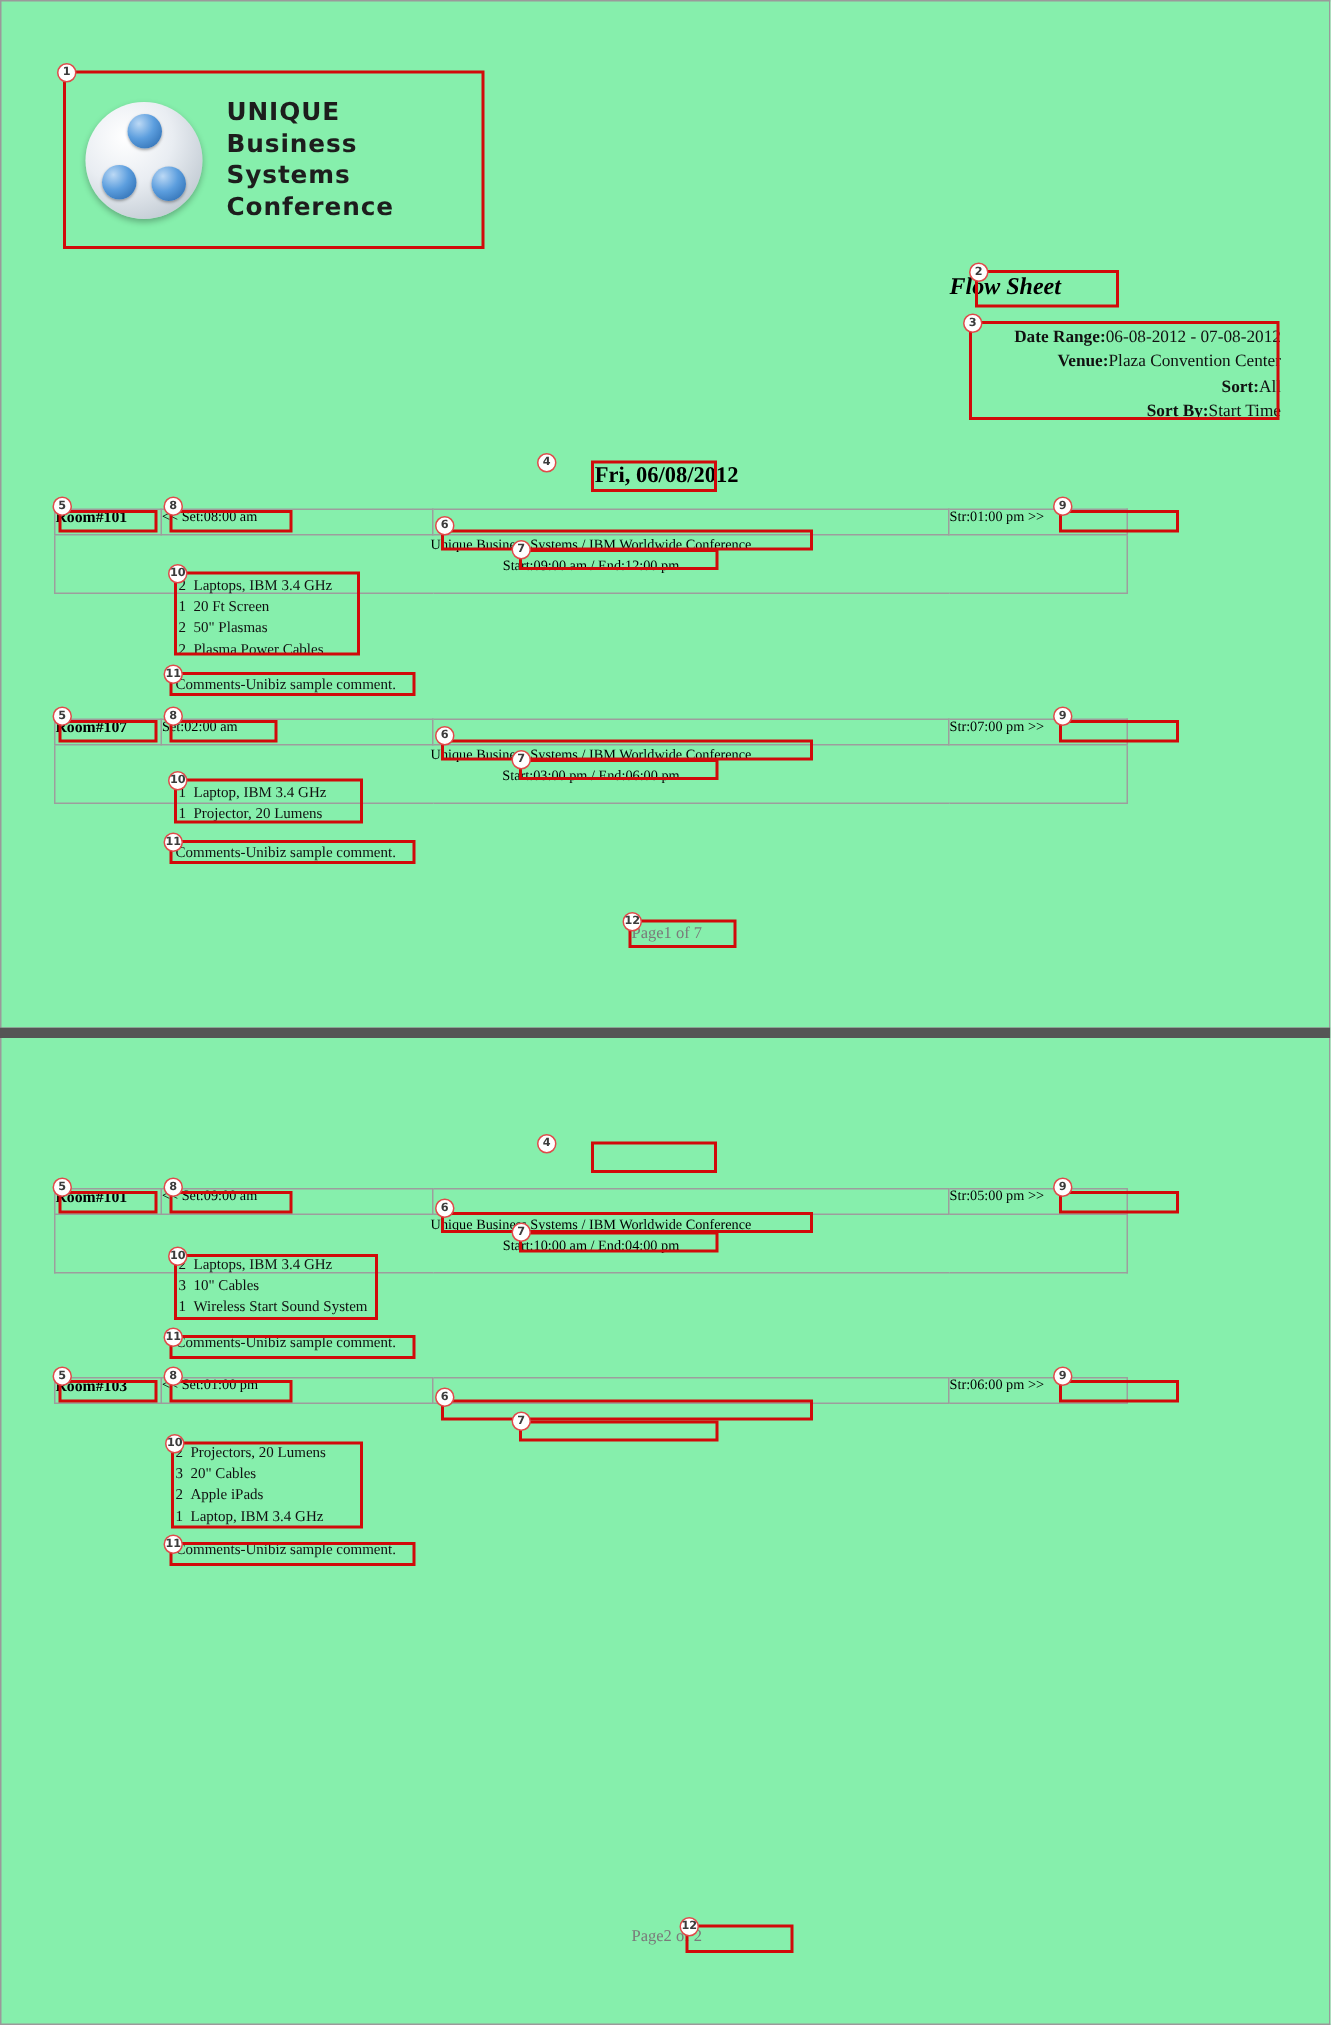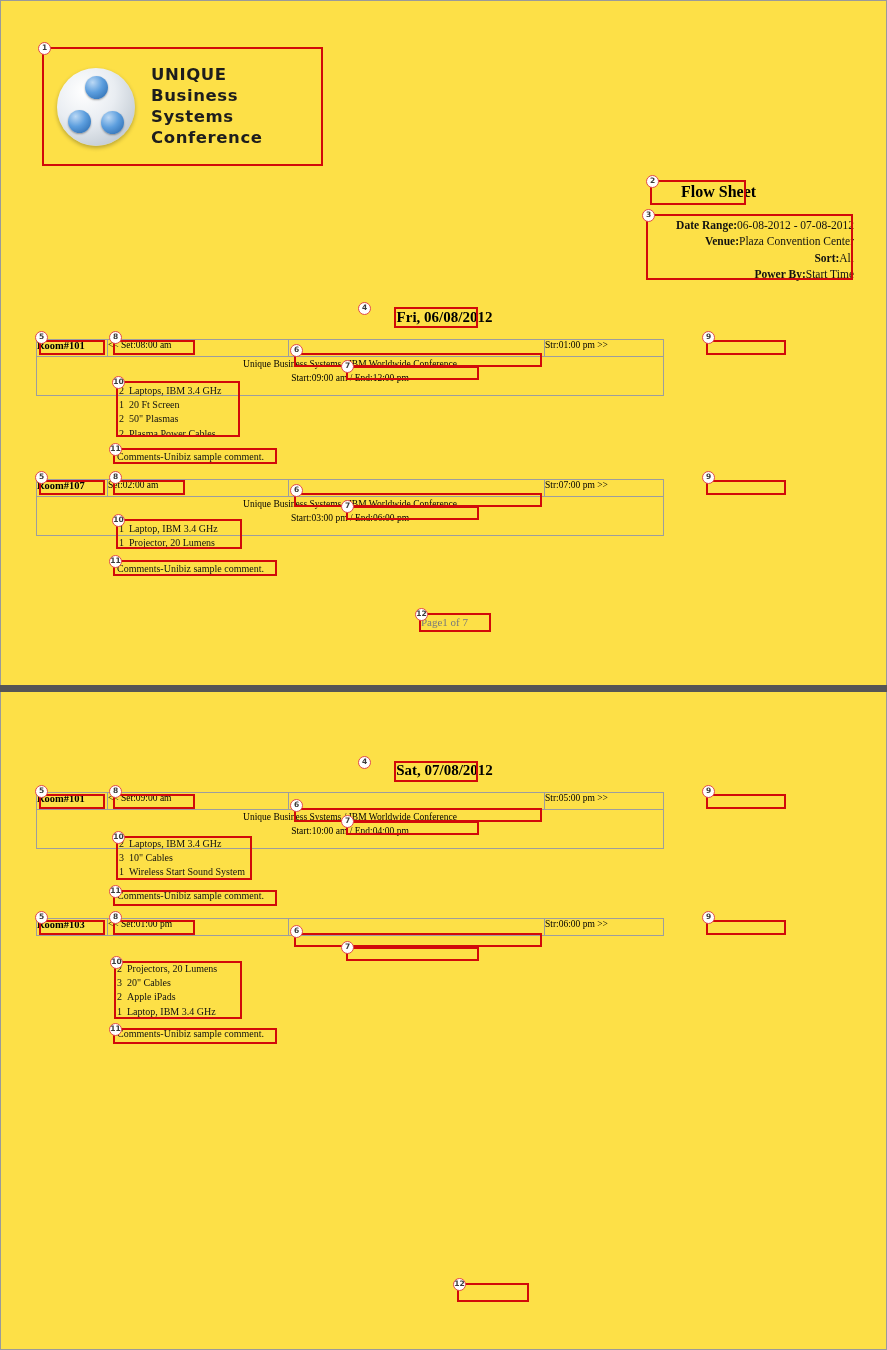"UNIQUE" .sheet { background: #fde047 -> #86efac }
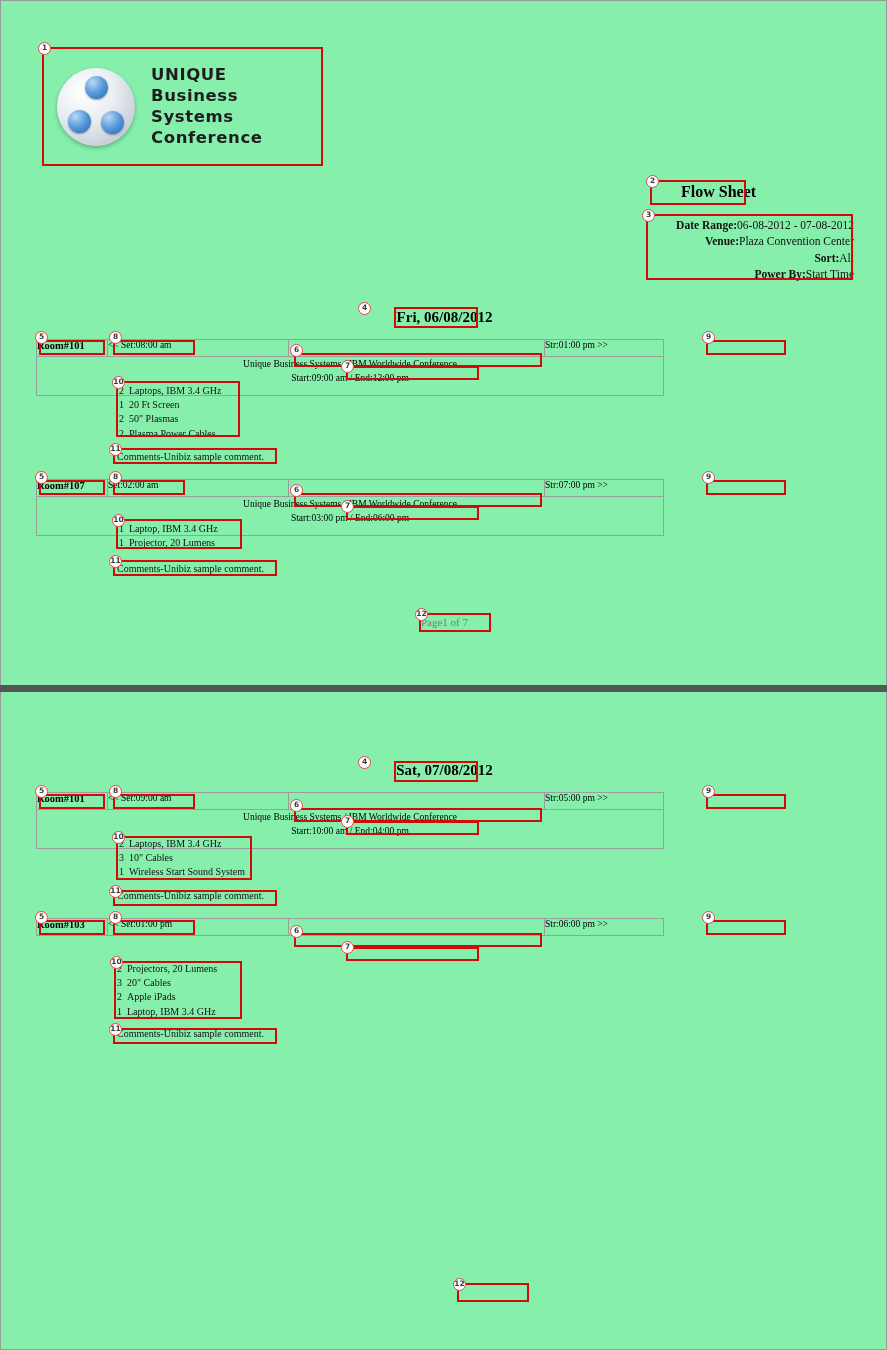"Flow Sheet" .flow-title { font-style: none -> italic; left: 680px -> 632px }
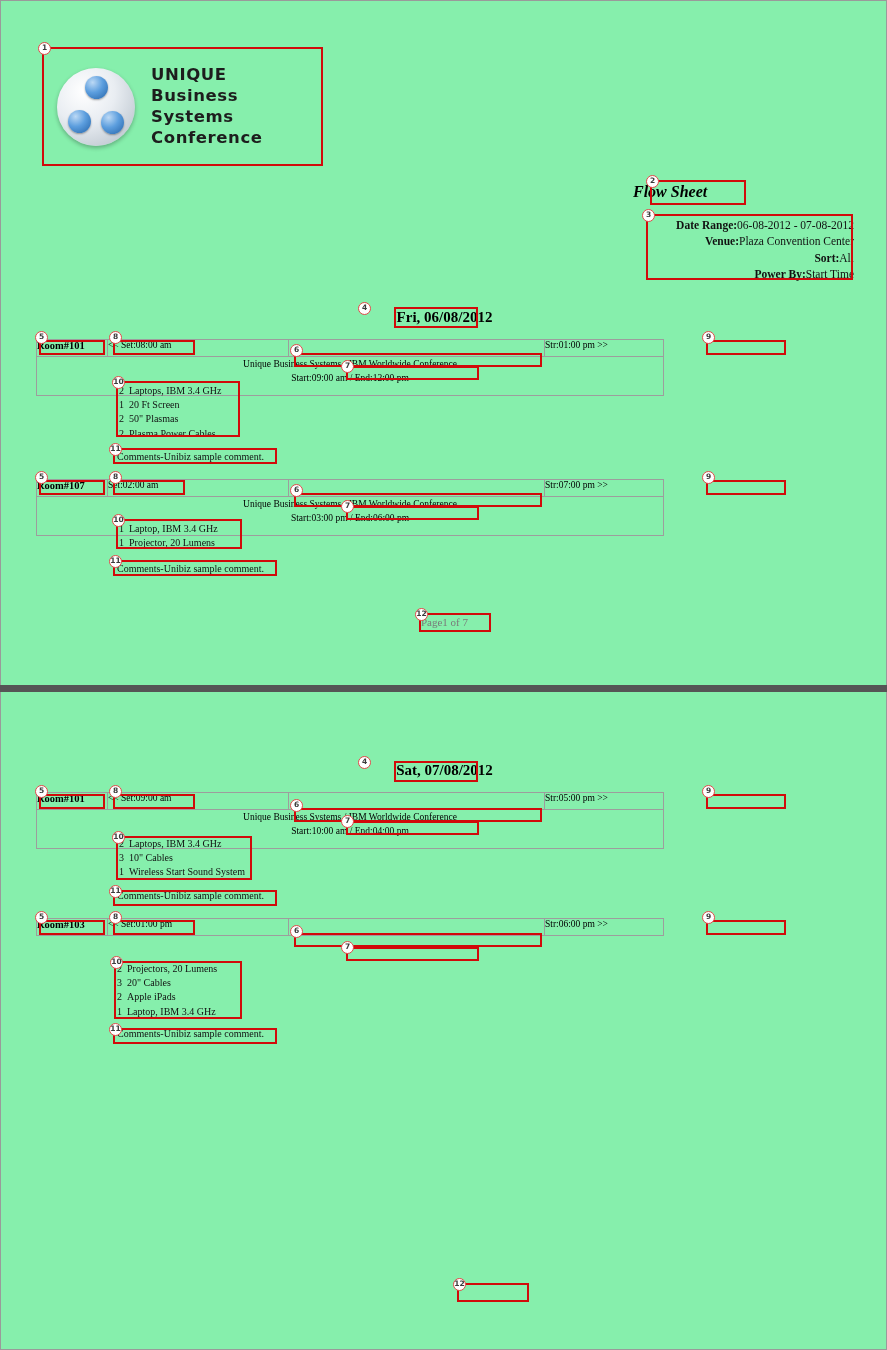"Power By:" b { text: Power -> Sort }
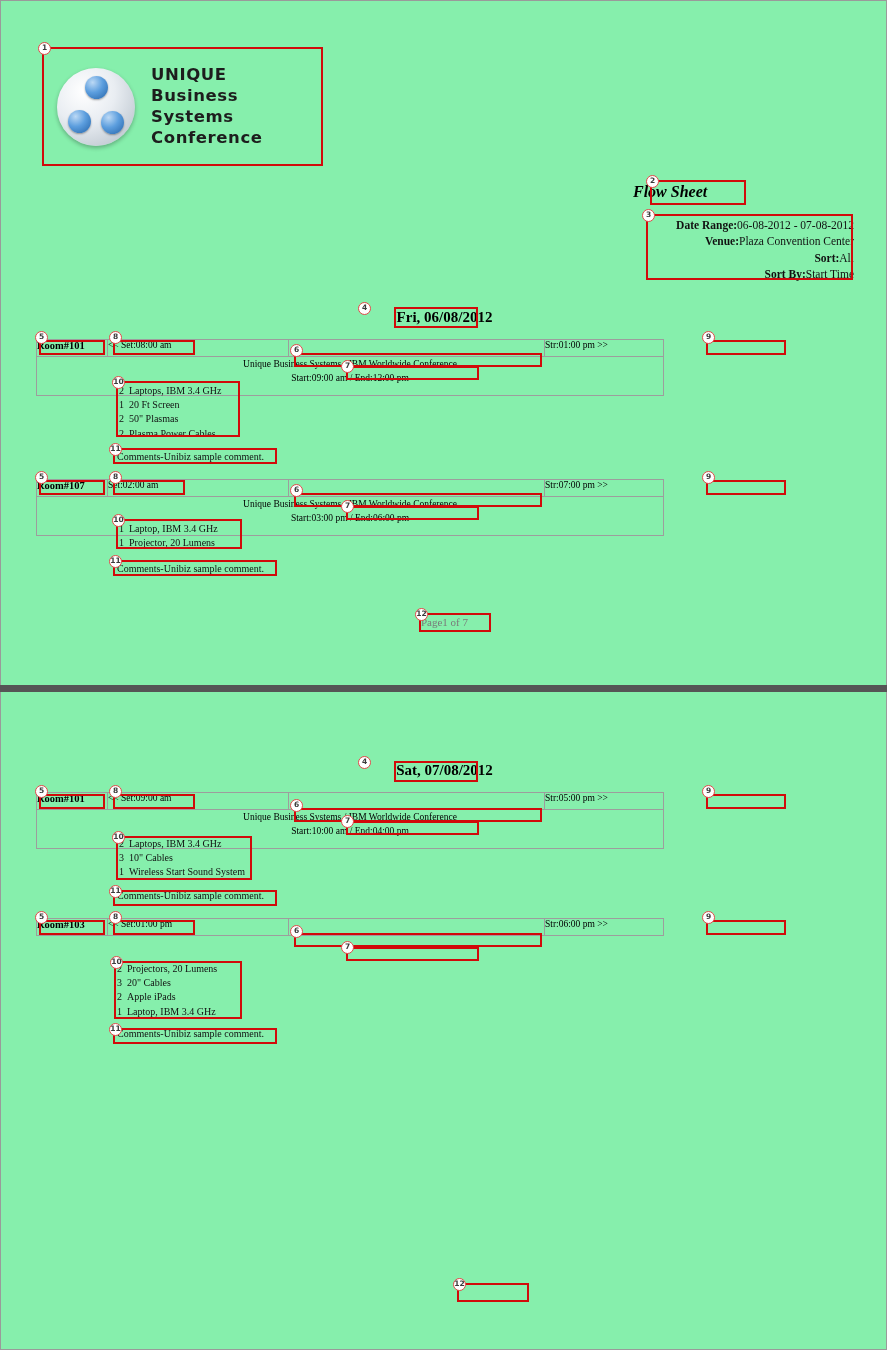"Room#101" .rtable { width: 628px -> 716px }
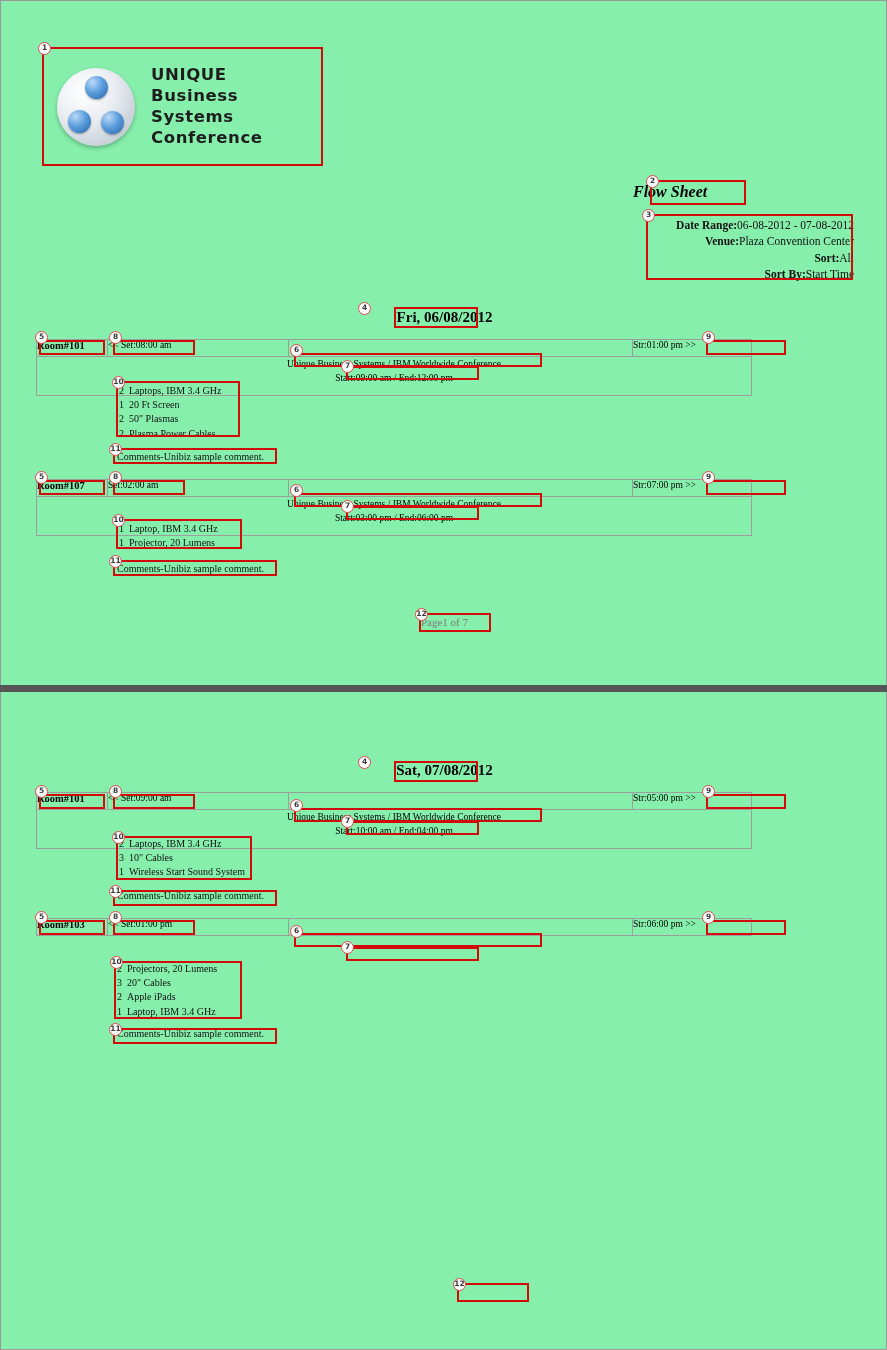"Sat, 07/08/2012" div.day-head { html: <div>Sat, 07/08/2012</div> -> none }
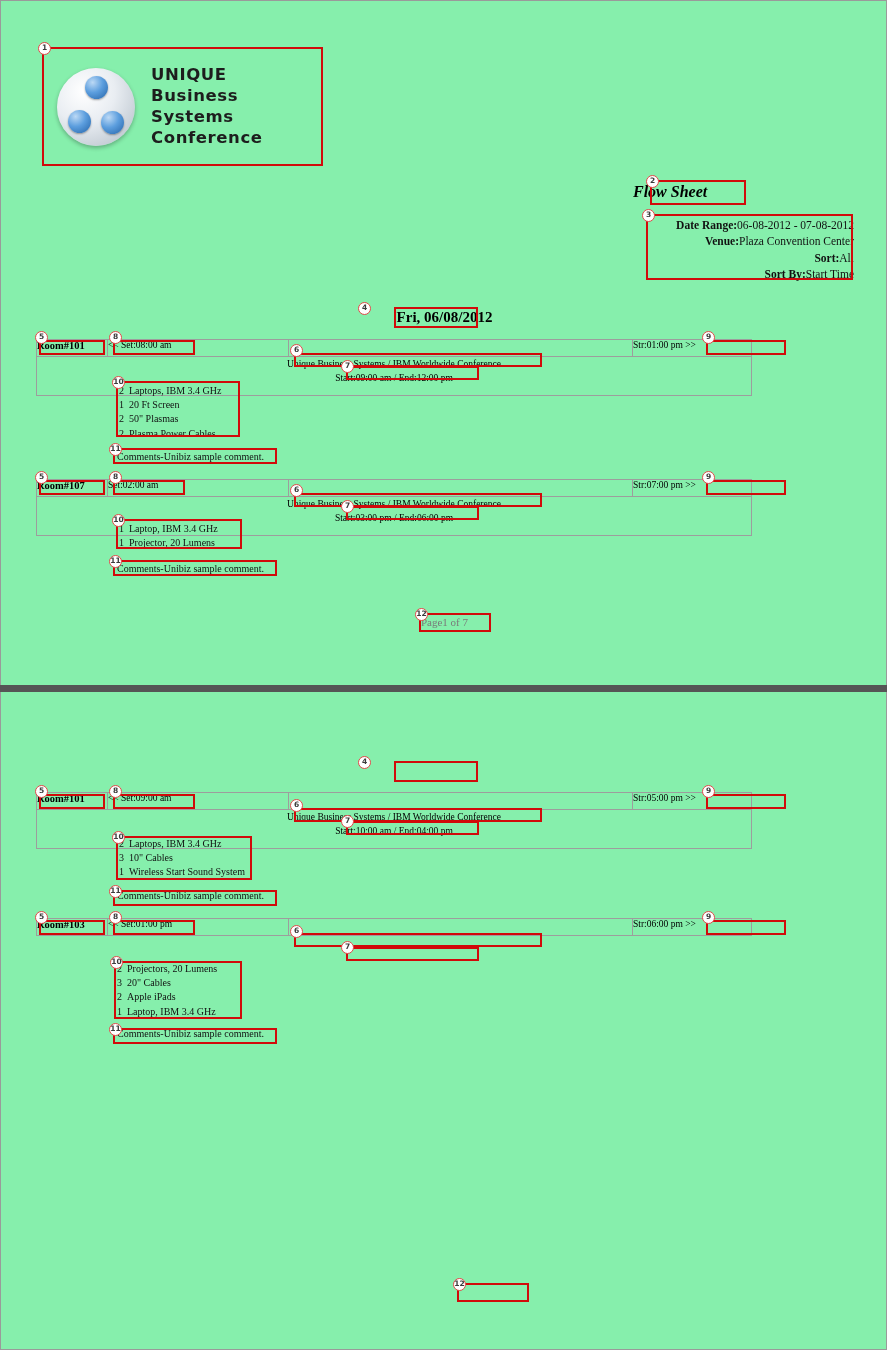"Page2 of 2" div.pfoot { html: none -> <div>Page2 of 2</div> }
